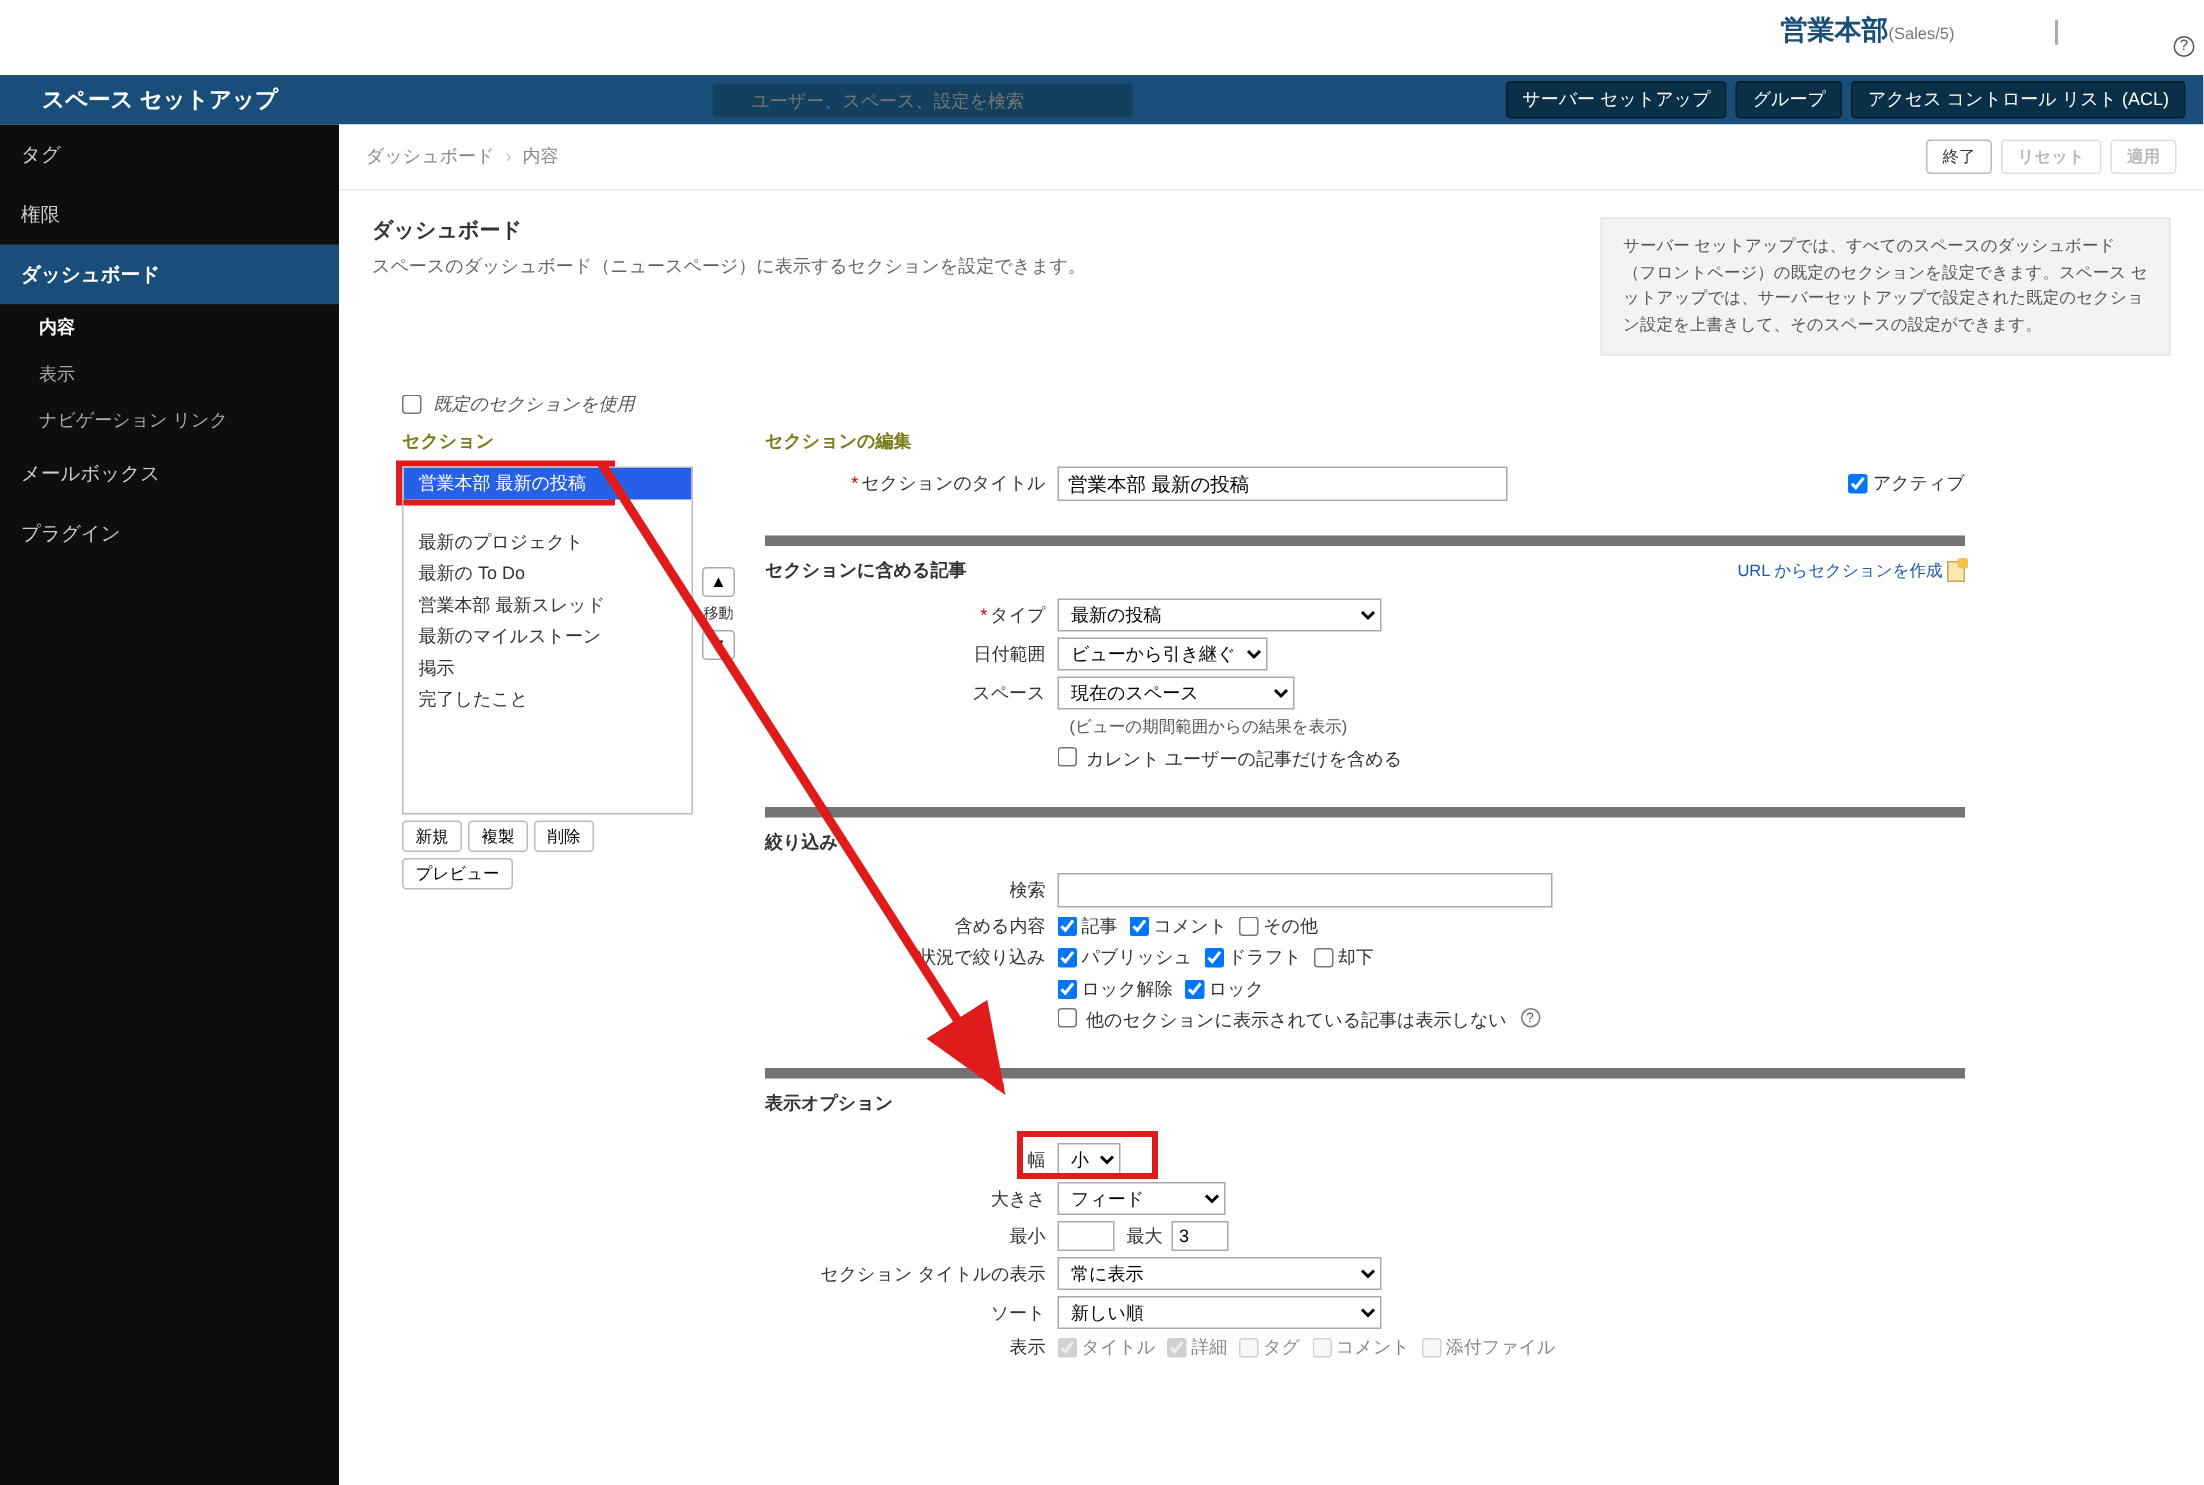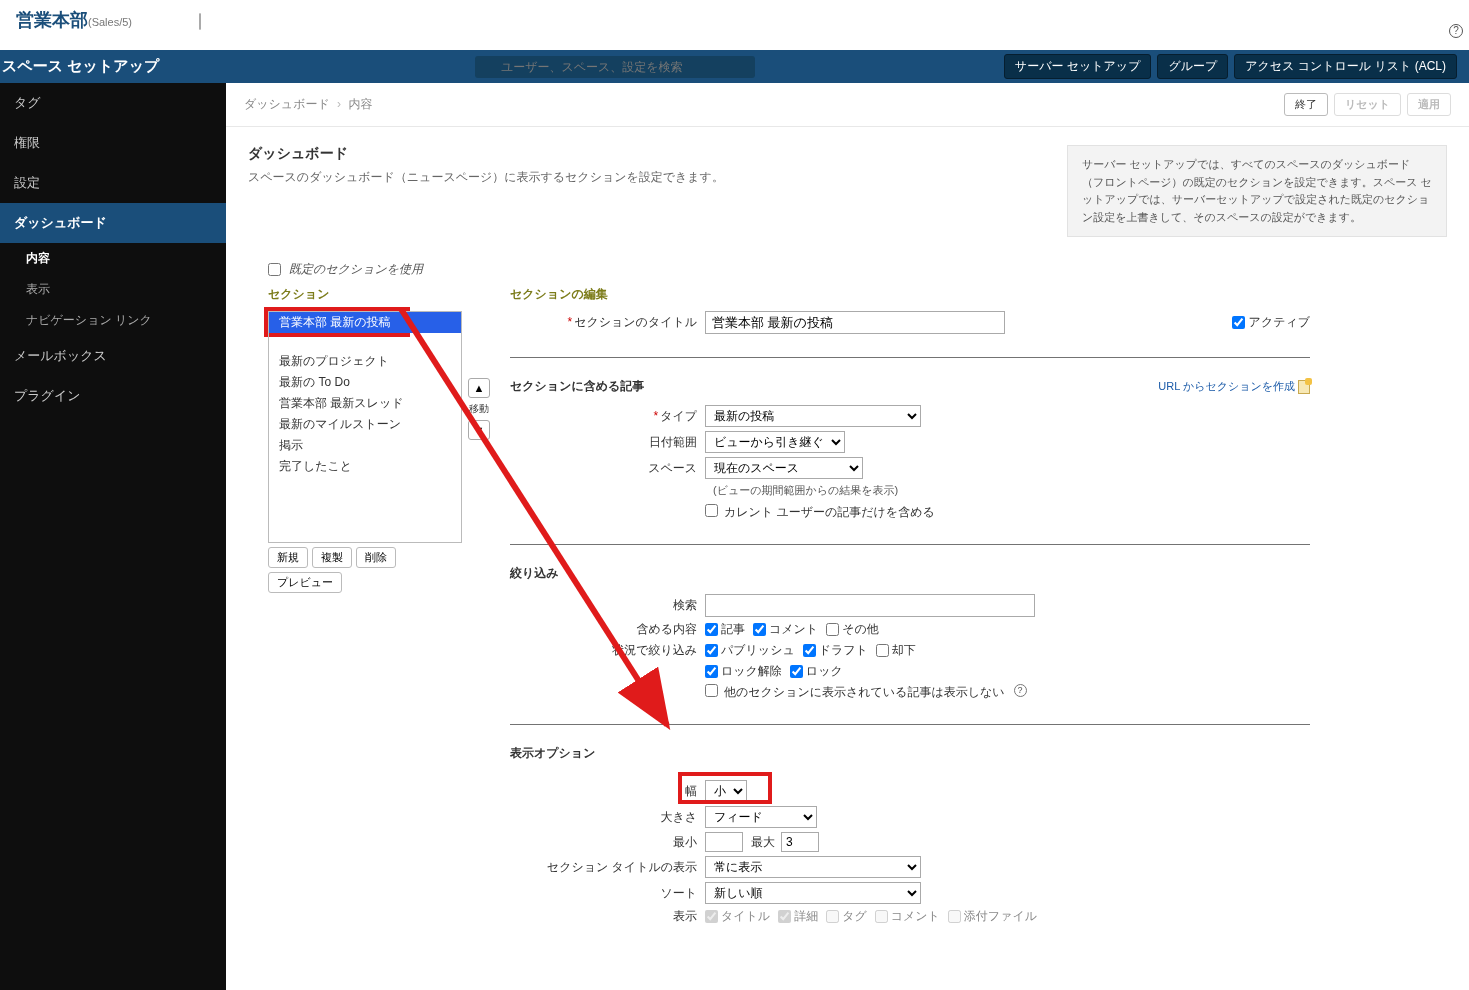"営業本部(Sales/5)" .header-top { justify-content: flex-start -> flex-end }
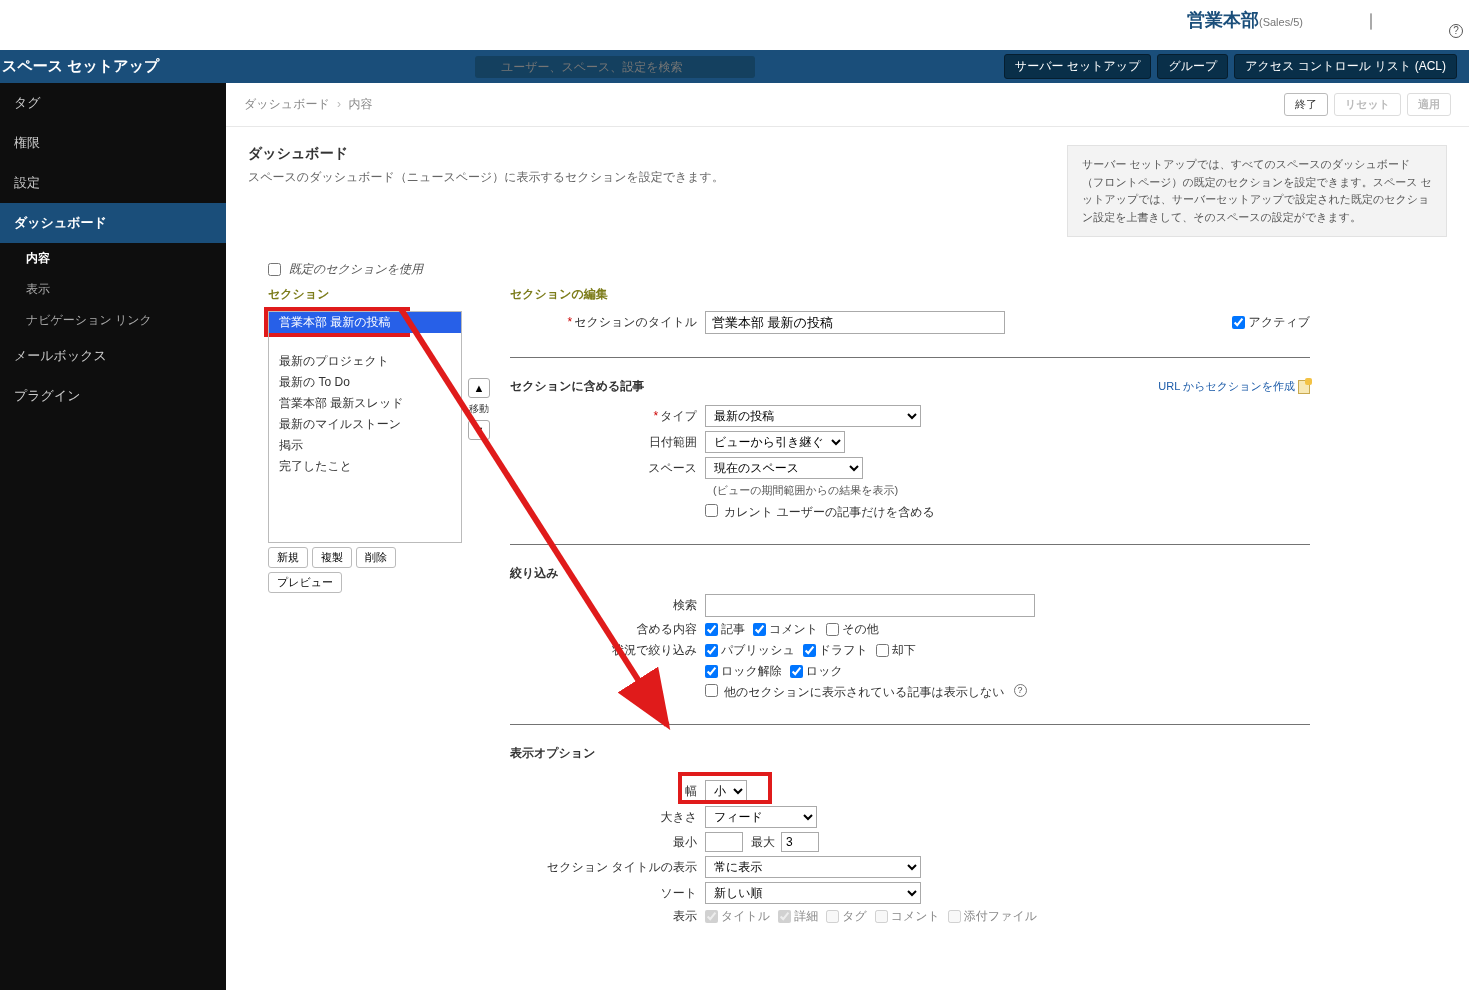"スペース セットアップ" .sidebar-title { padding-left: 2px -> 28px }
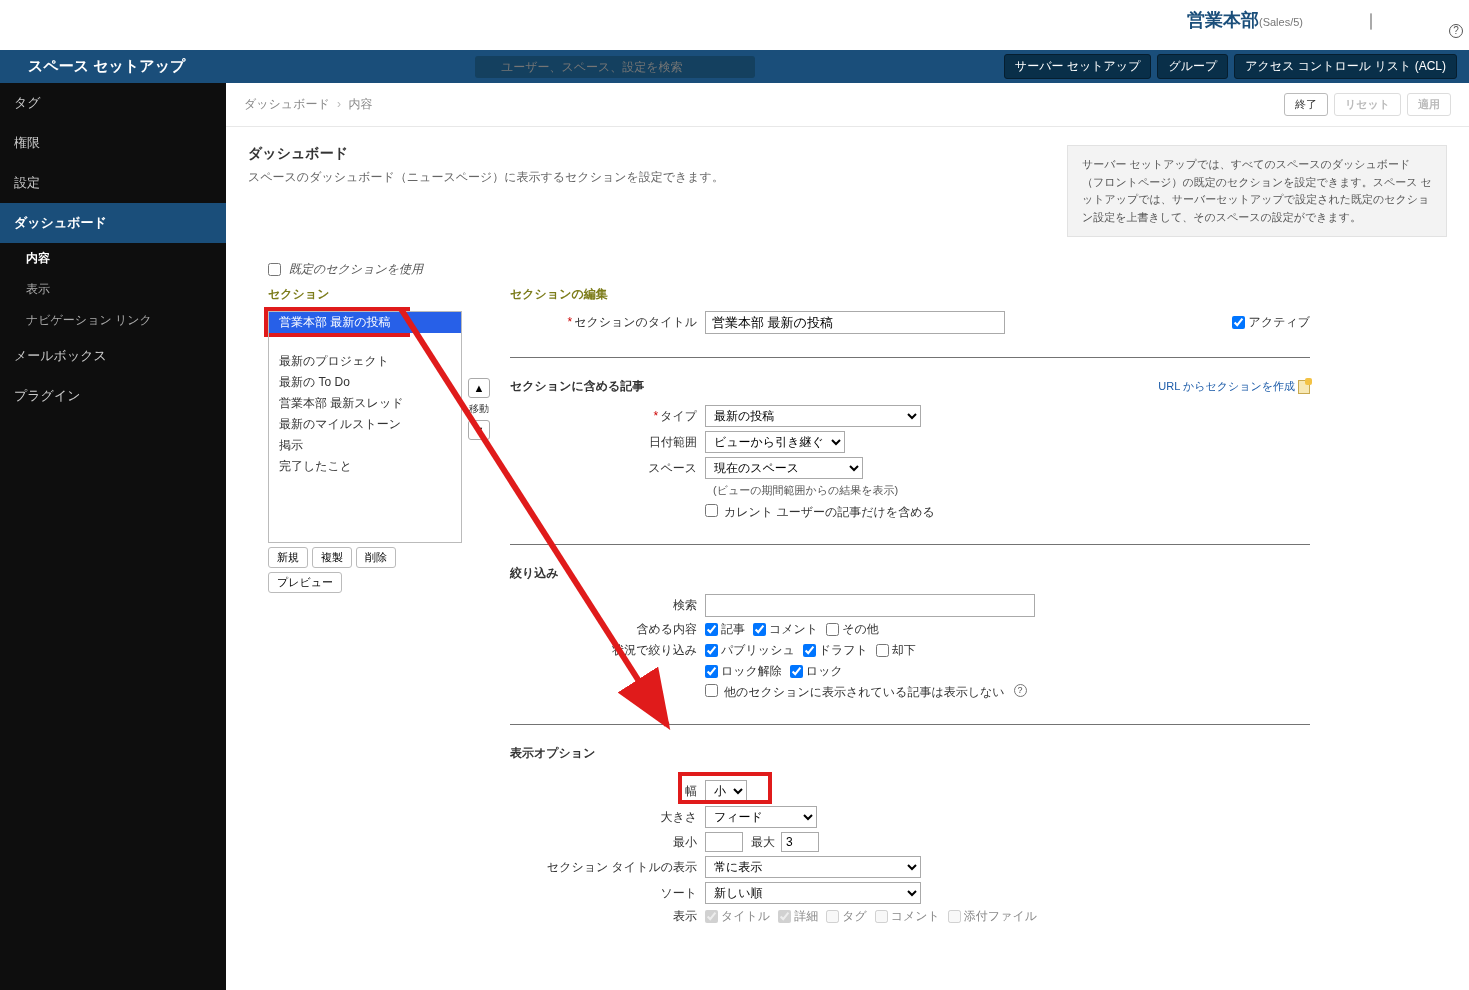"設定" div.sidebar-item { html: <div>設定</div> -> none }
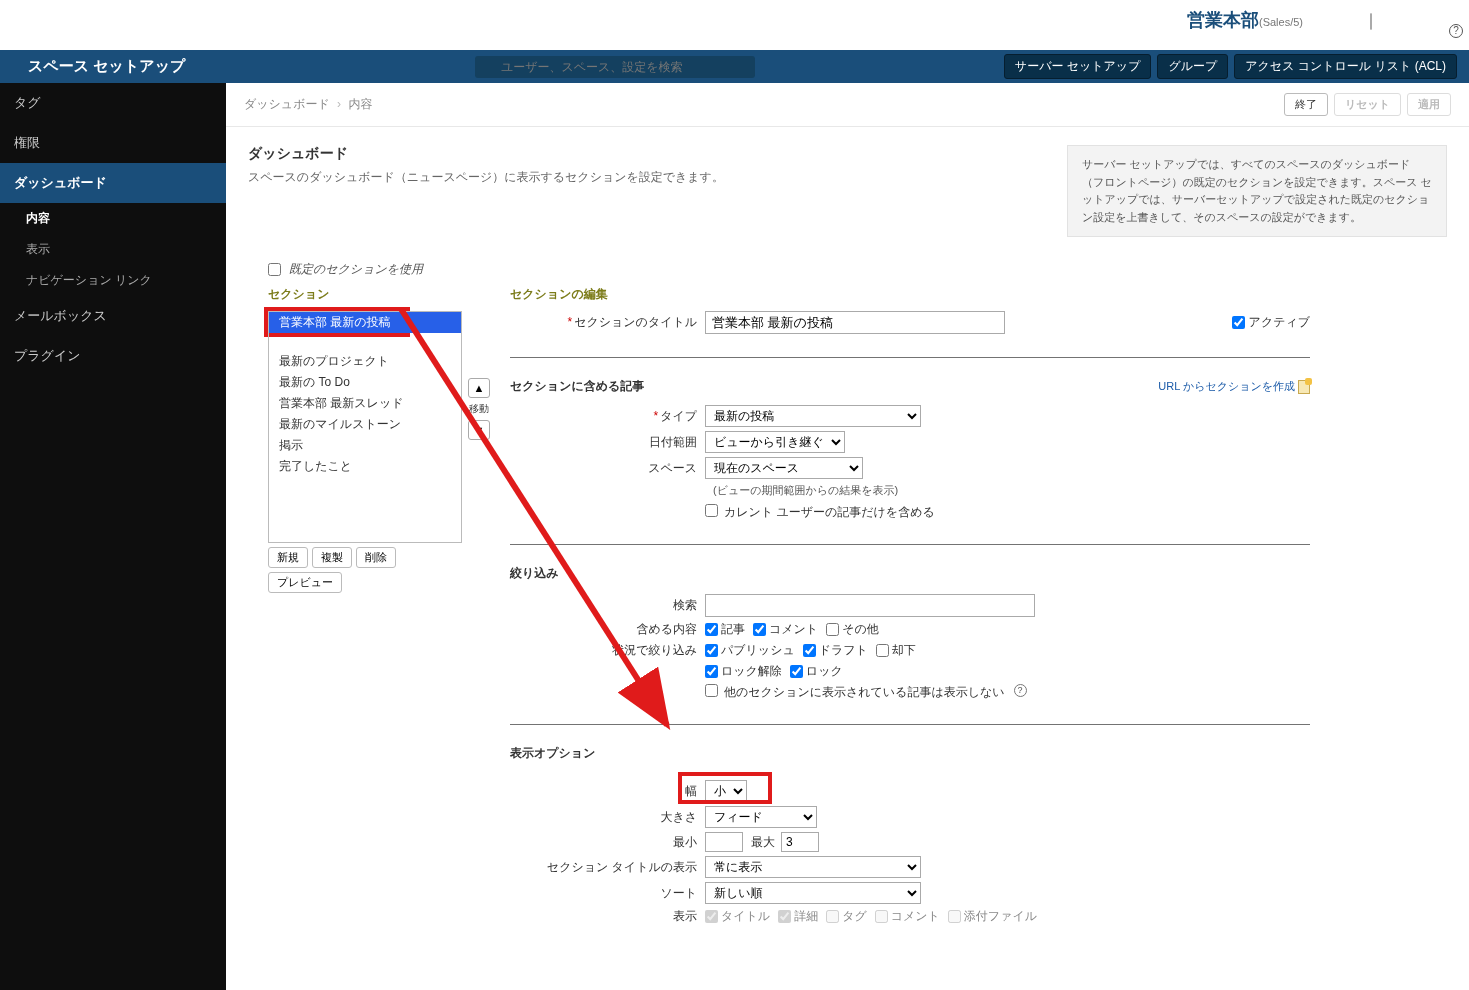"セクションに含める記事" .subsection { border-top: 1px solid #737373 -> 7px solid #737373; padding-top: 20px -> 8px }
